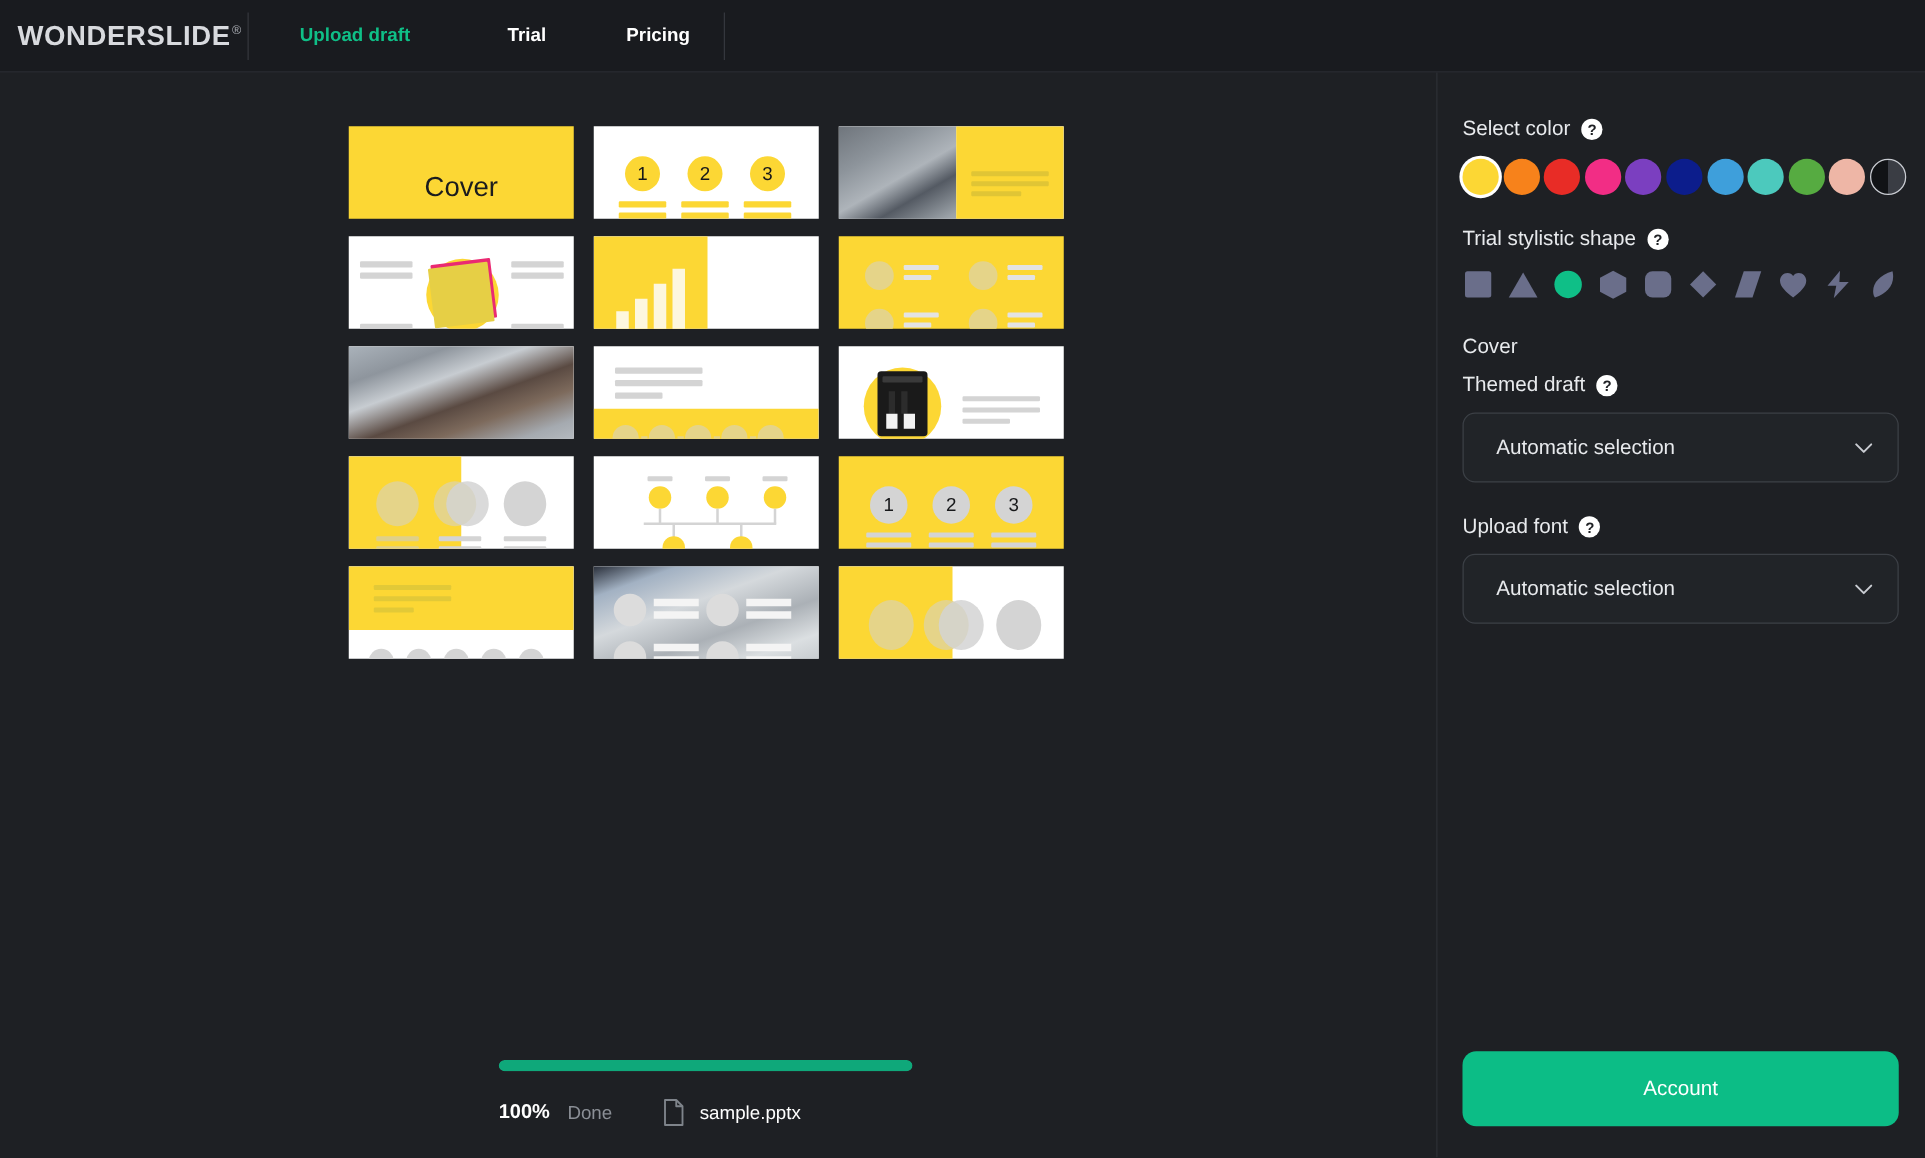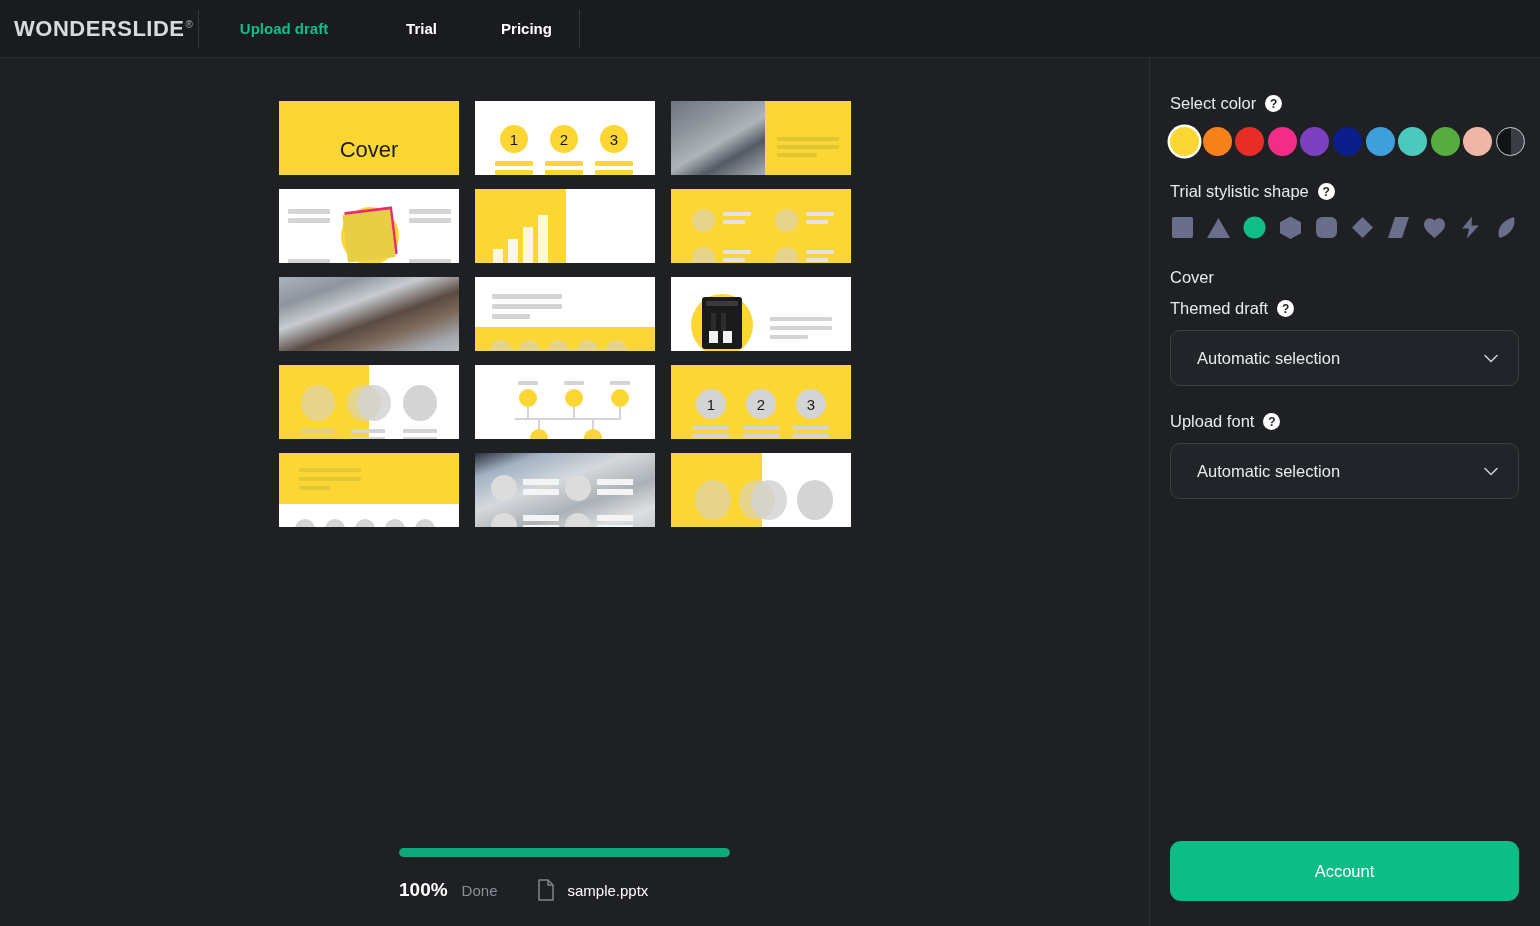"100%" .pct { font-size: 19px -> 16px }
